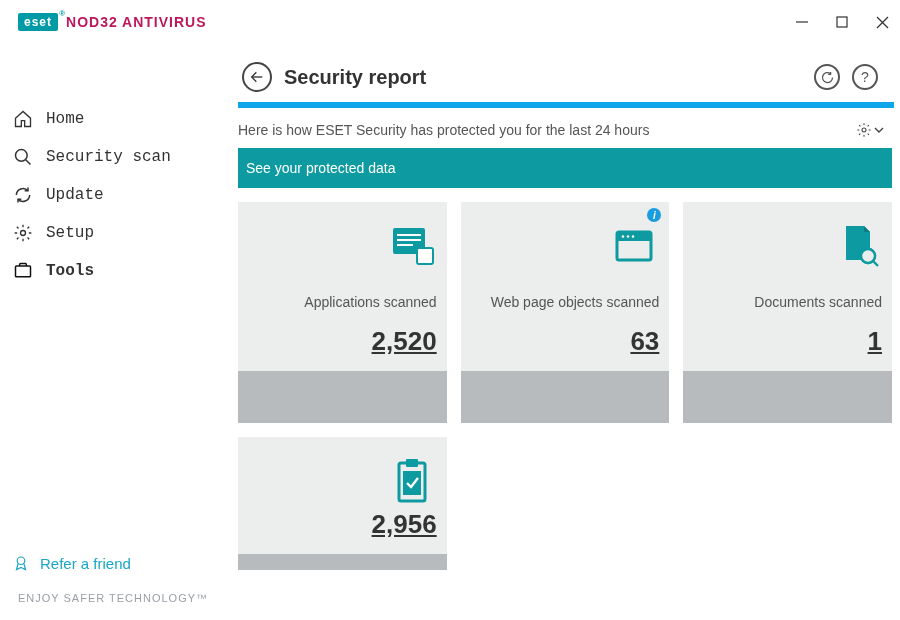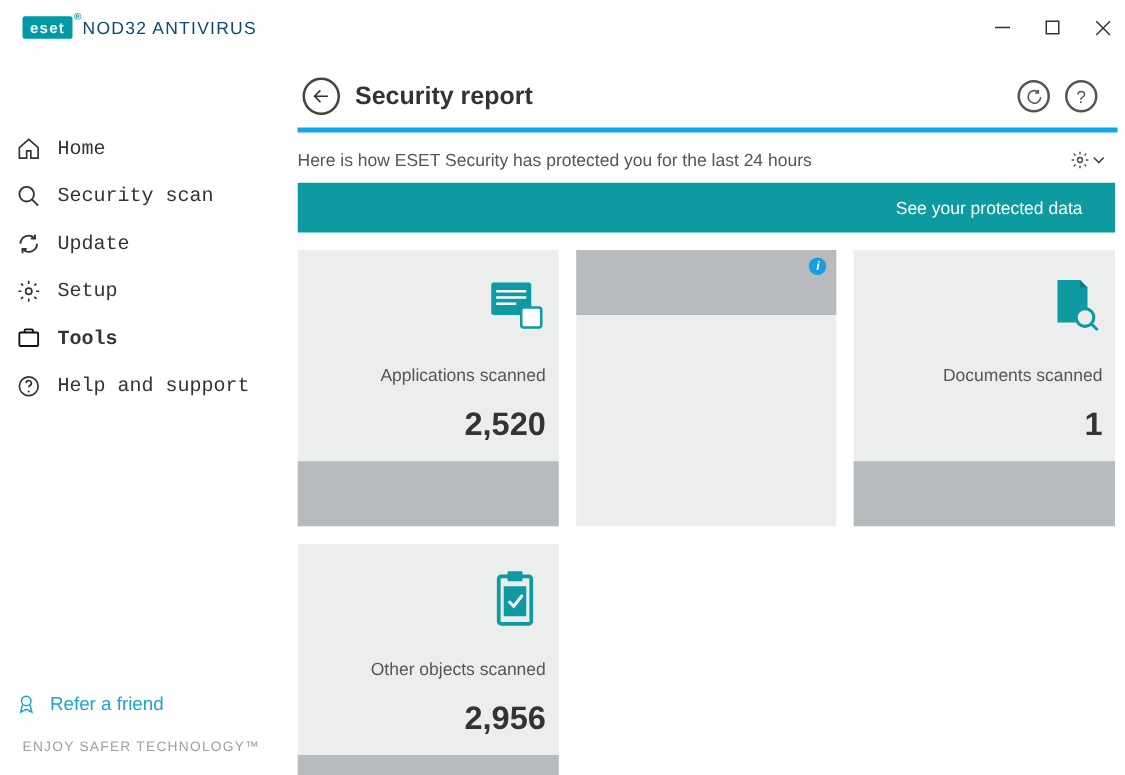"NOD32 ANTIVIRUS" .brand-text { color: #0c4a6e -> #be185d; font-weight: 400 -> 700 }
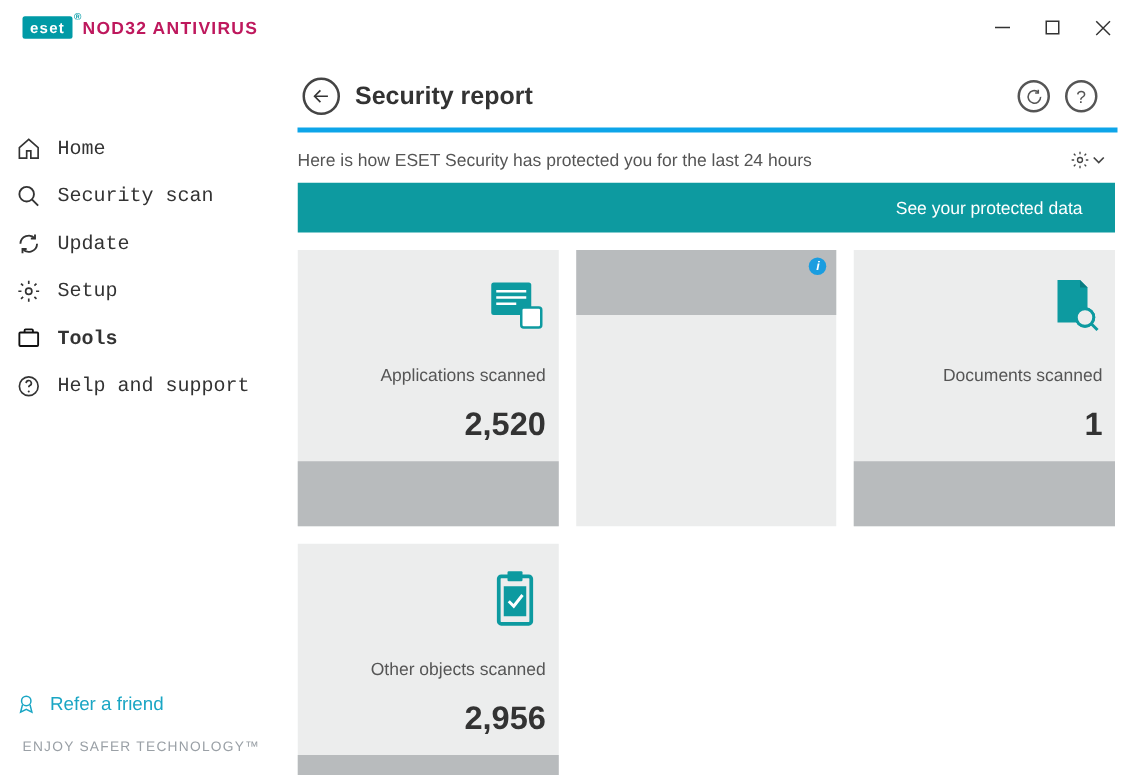"Security report" .main-header { border-bottom: 4px solid #0ea5e9 -> 6px solid #0ea5e9 }
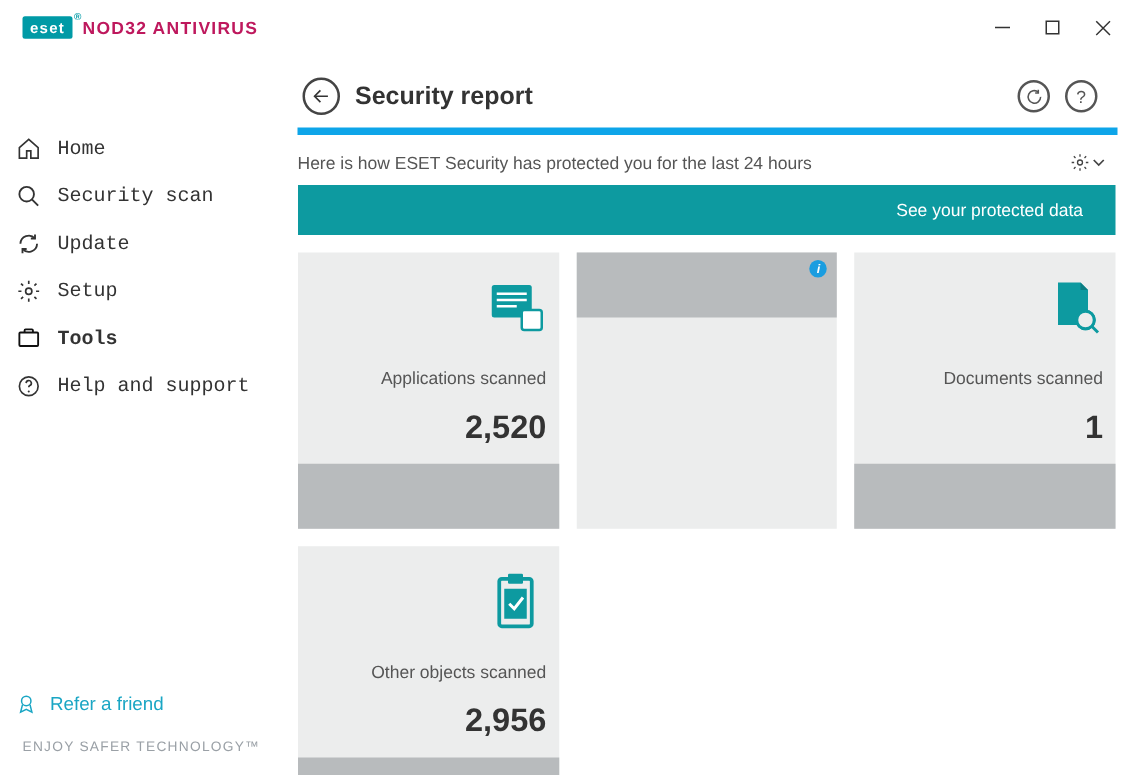"See your protected data" .banner { padding: 12px 26px -> 12px 8px; text-align: right -> none }
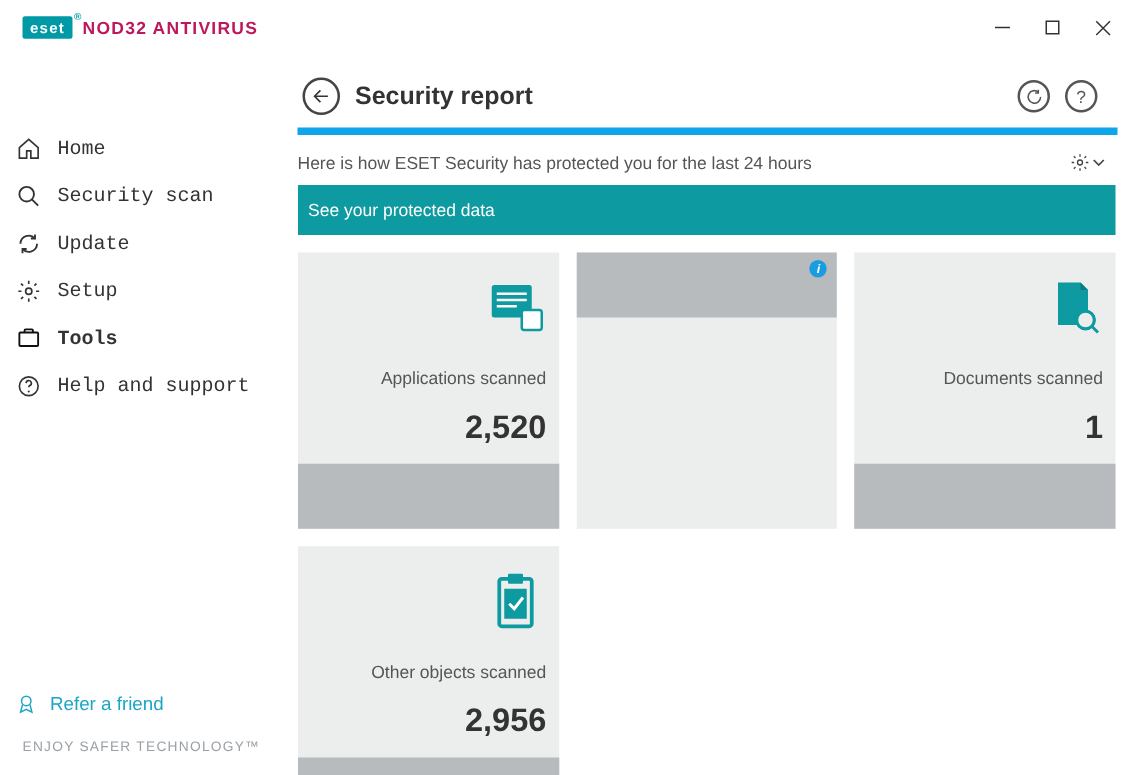"Help and support" div.nav-item { html: <div> <span> <svg> <circle></circle> <path></path> <circle></circle> </svg> </span> <span>Help and support</span> </div> -> none }
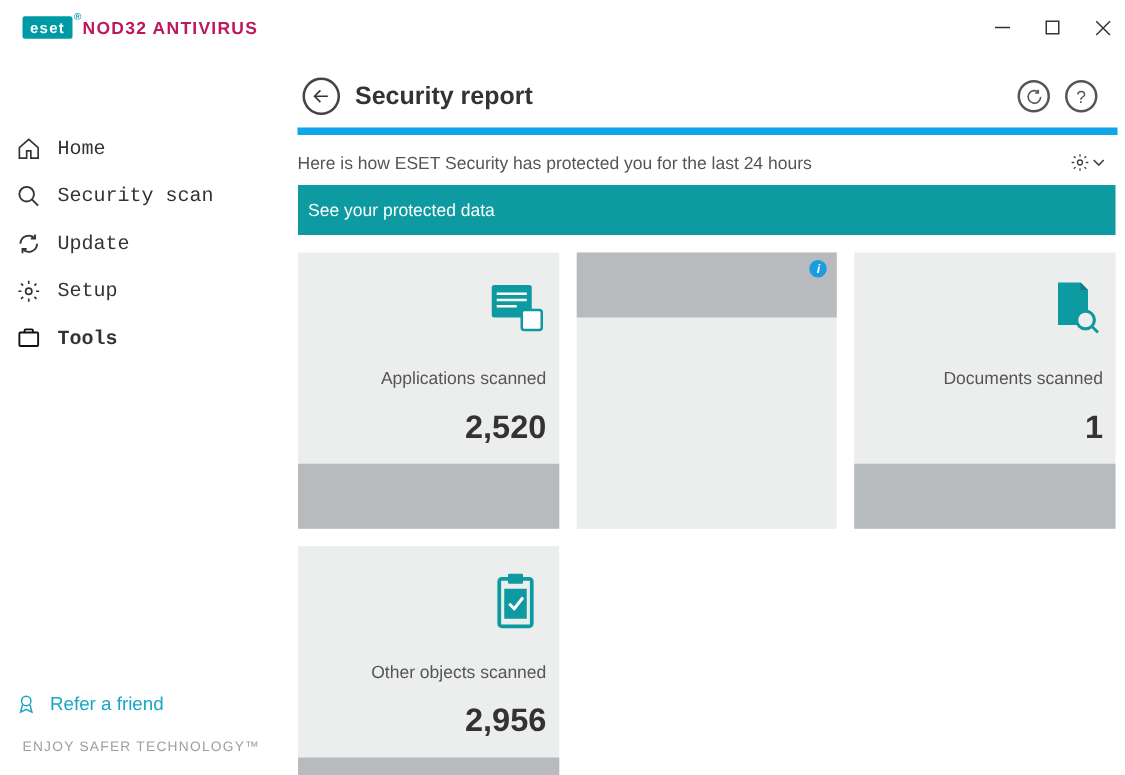"Web page objects scanned" div.card-top { html: none -> <div> <div> <svg> <rect></rect> <rect></rect> <circle></circle> <circle></circle> <circle></circle> </svg> </div> <div>Web page objects scanned</div> <div>63</div> </div> }
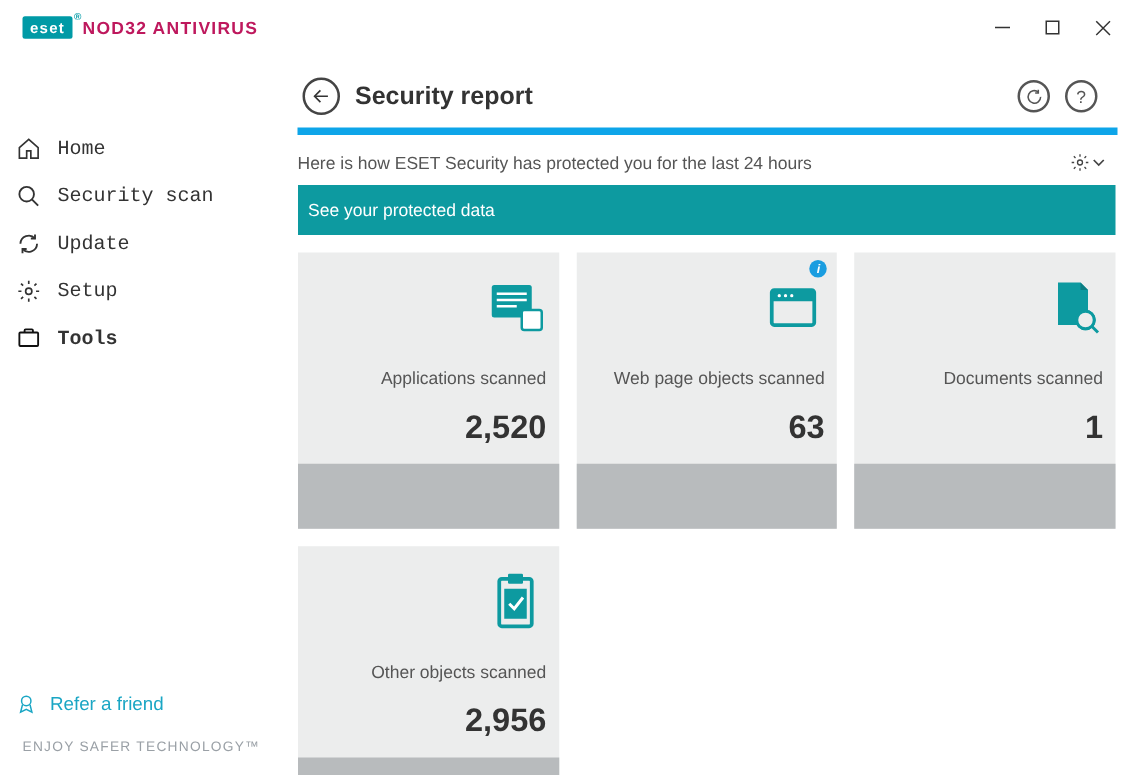"2,520" .card-value { text-decoration: none -> underline }
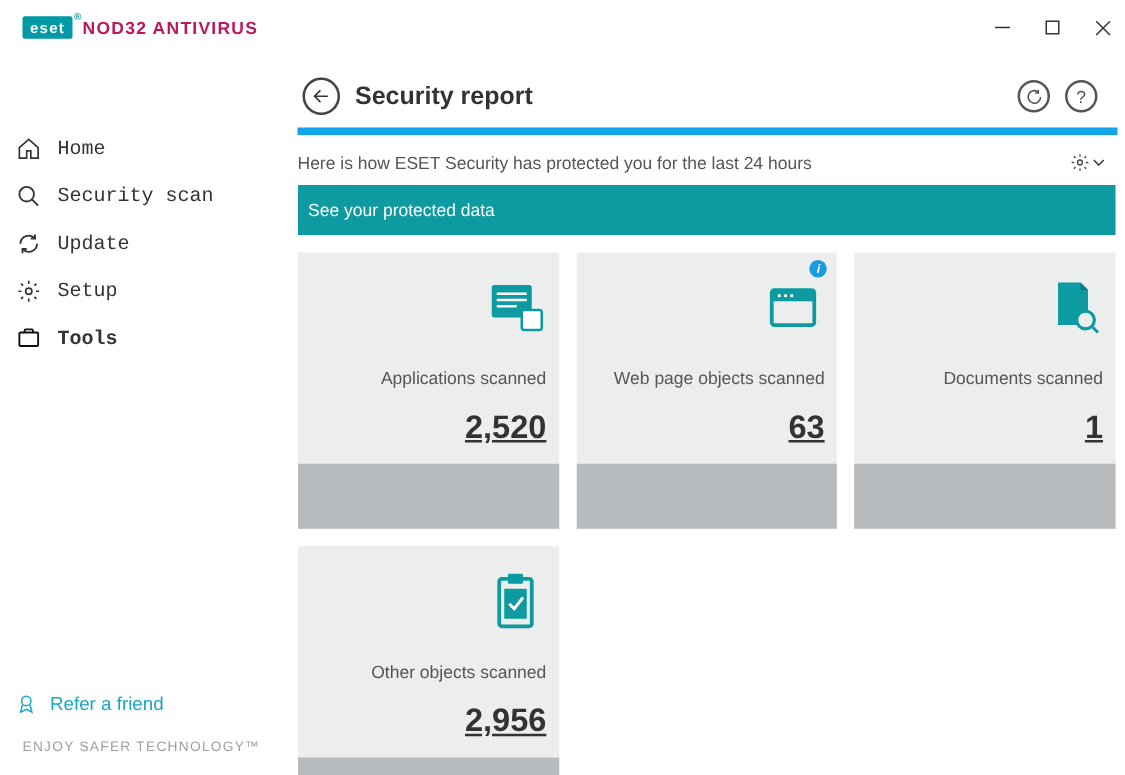"Other objects scanned" div.card-label { html: <div>Other objects scanned</div> -> none }
